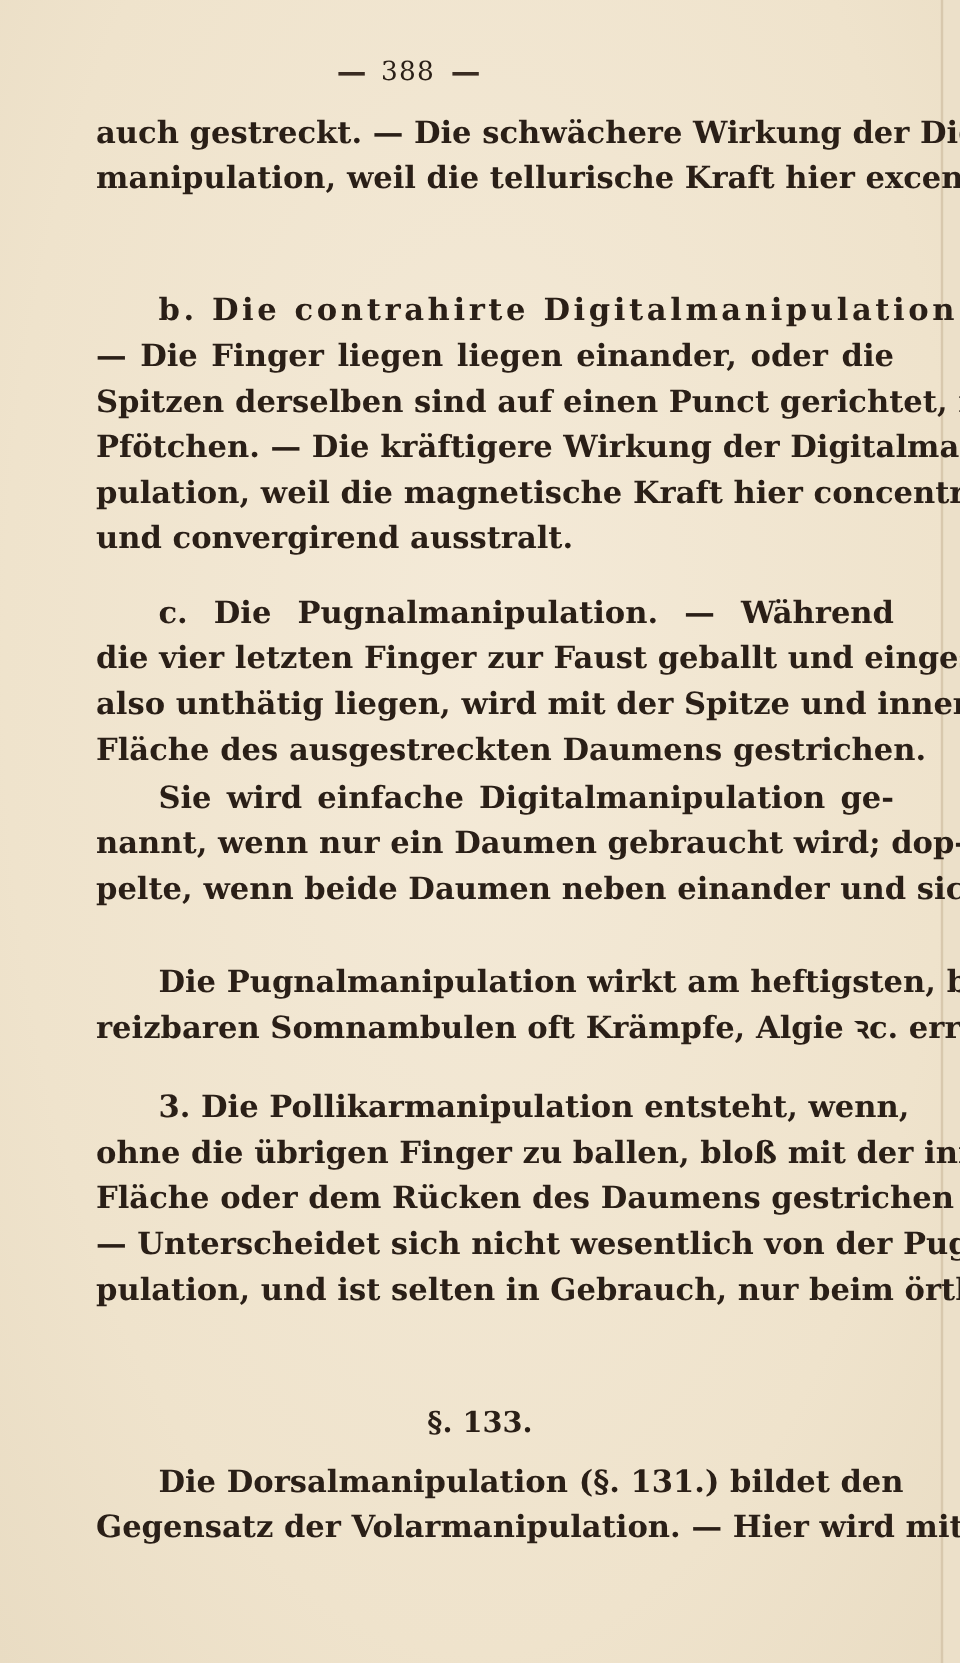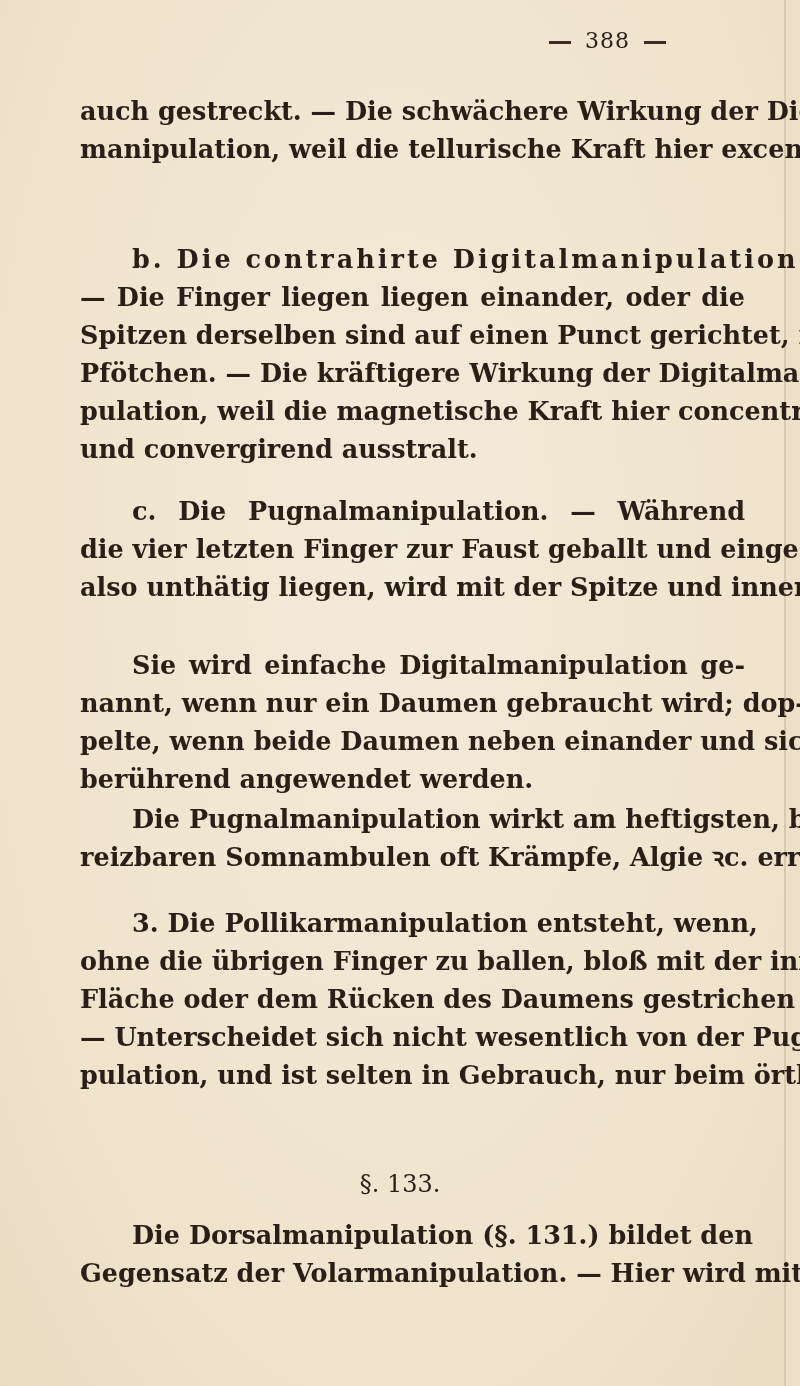"388" .header { text-align: right -> center; top: 28px -> 48px }
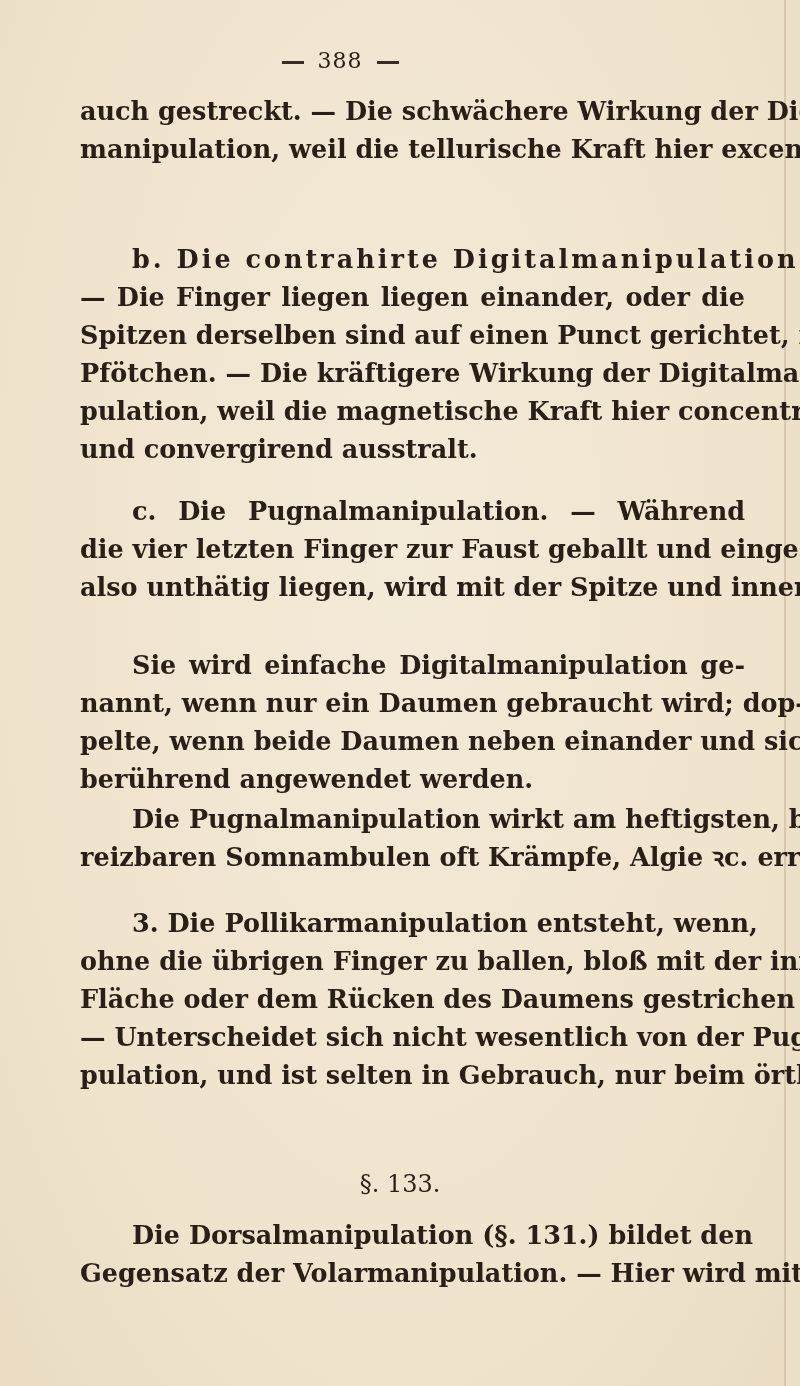"Fläche des ausgestreckten Daumens" span.line { html: none -> <span>Fläche des ausgestreckten Daumens gestrichen.</span> }
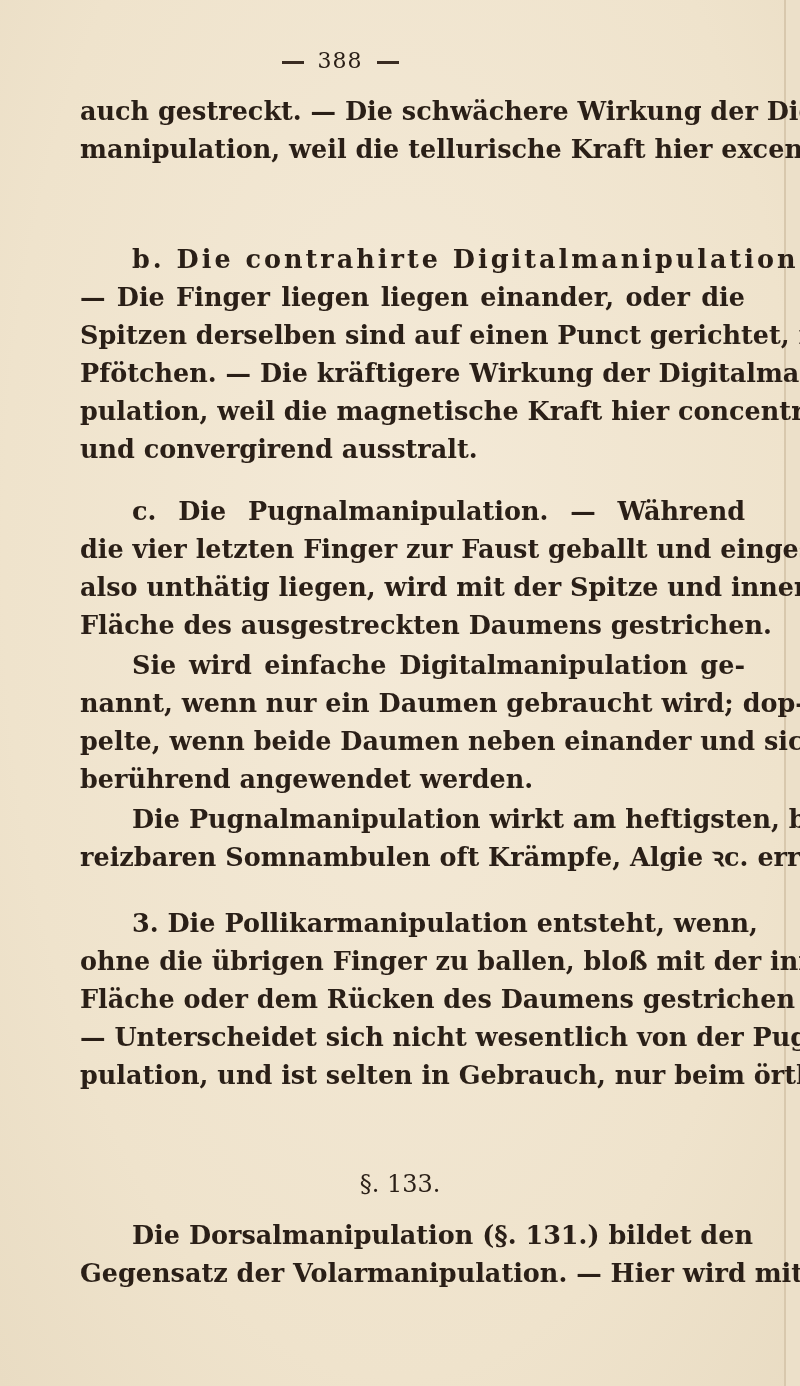"berührend angewendet werden." span.line { html: <span>berührend angewendet werden.</span> -> none }
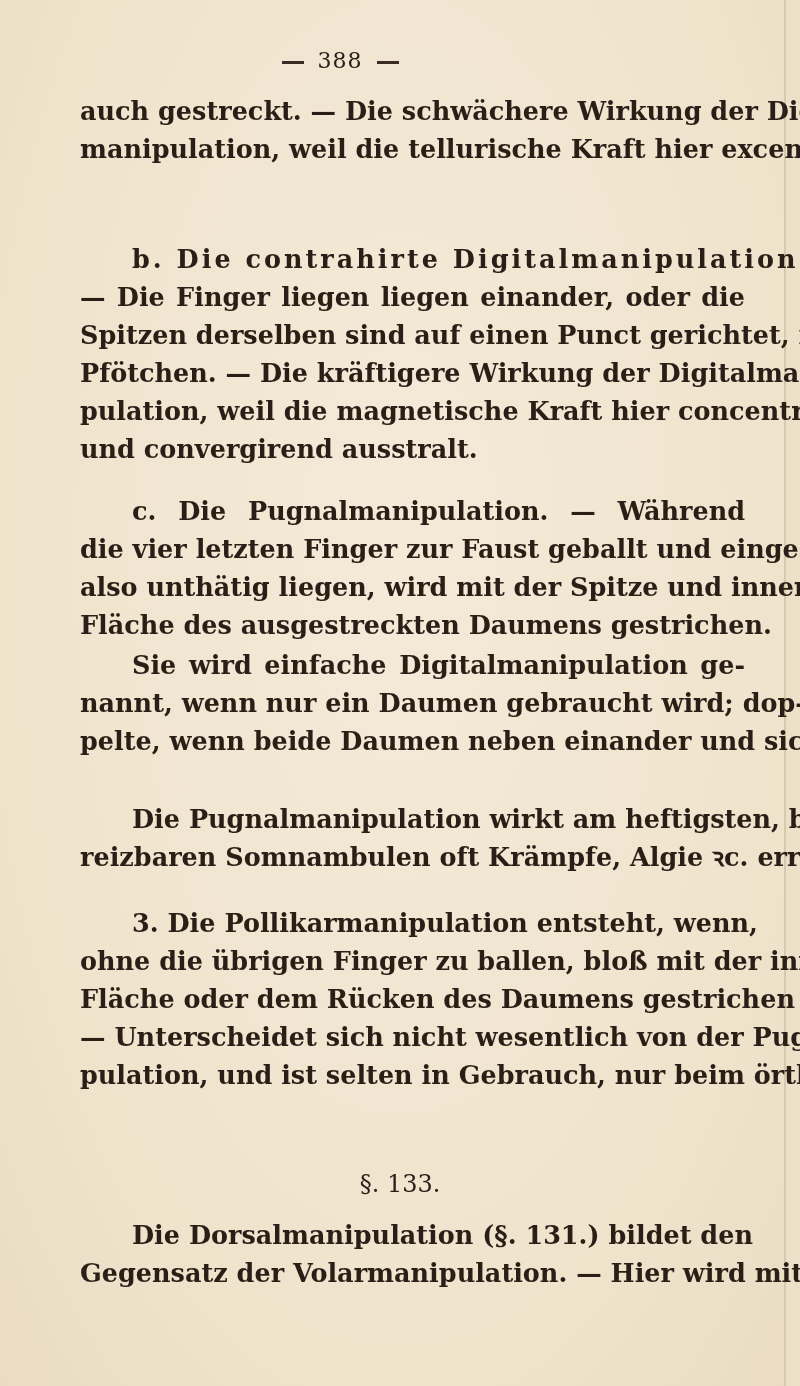"§. 133." .section { font-weight: normal -> bold }
